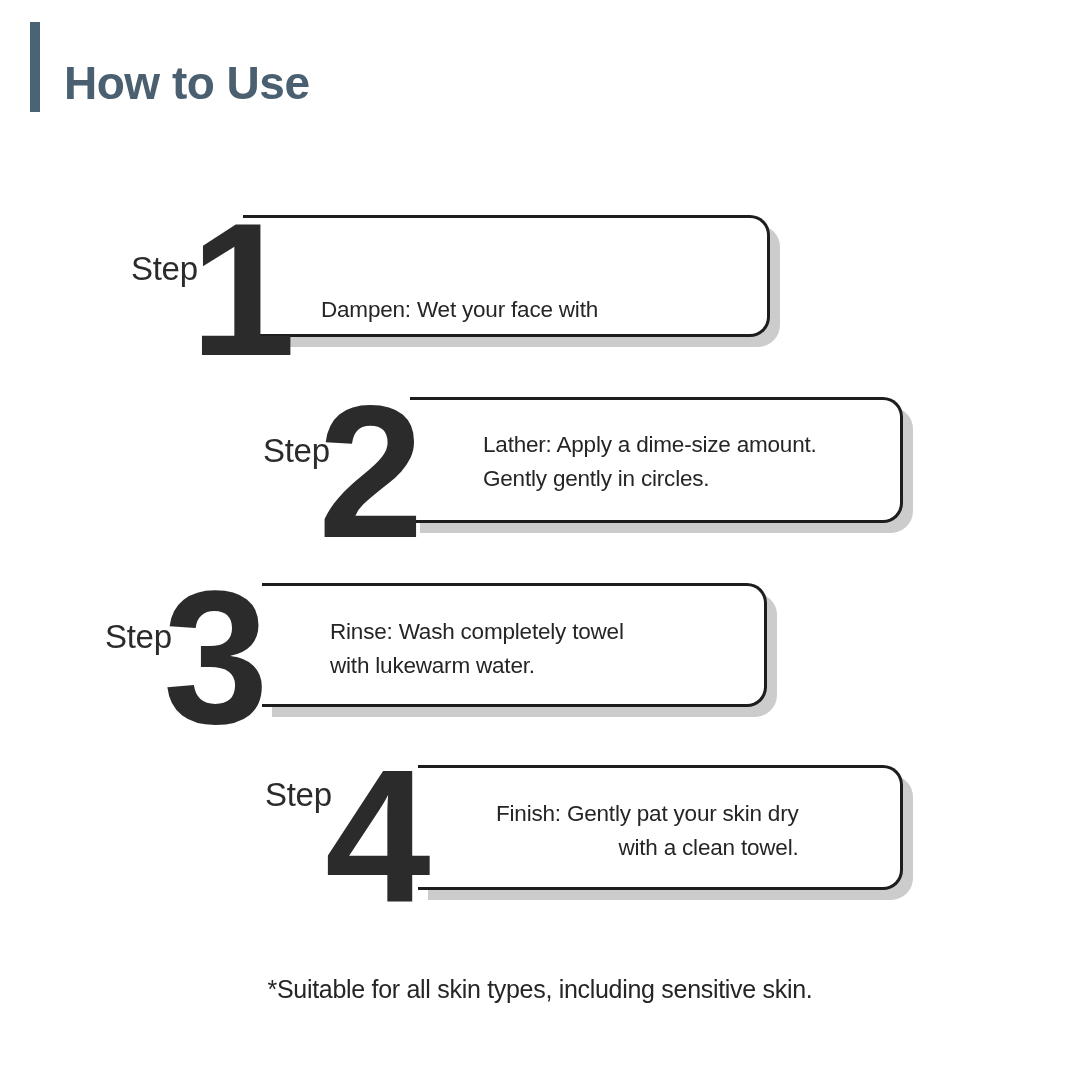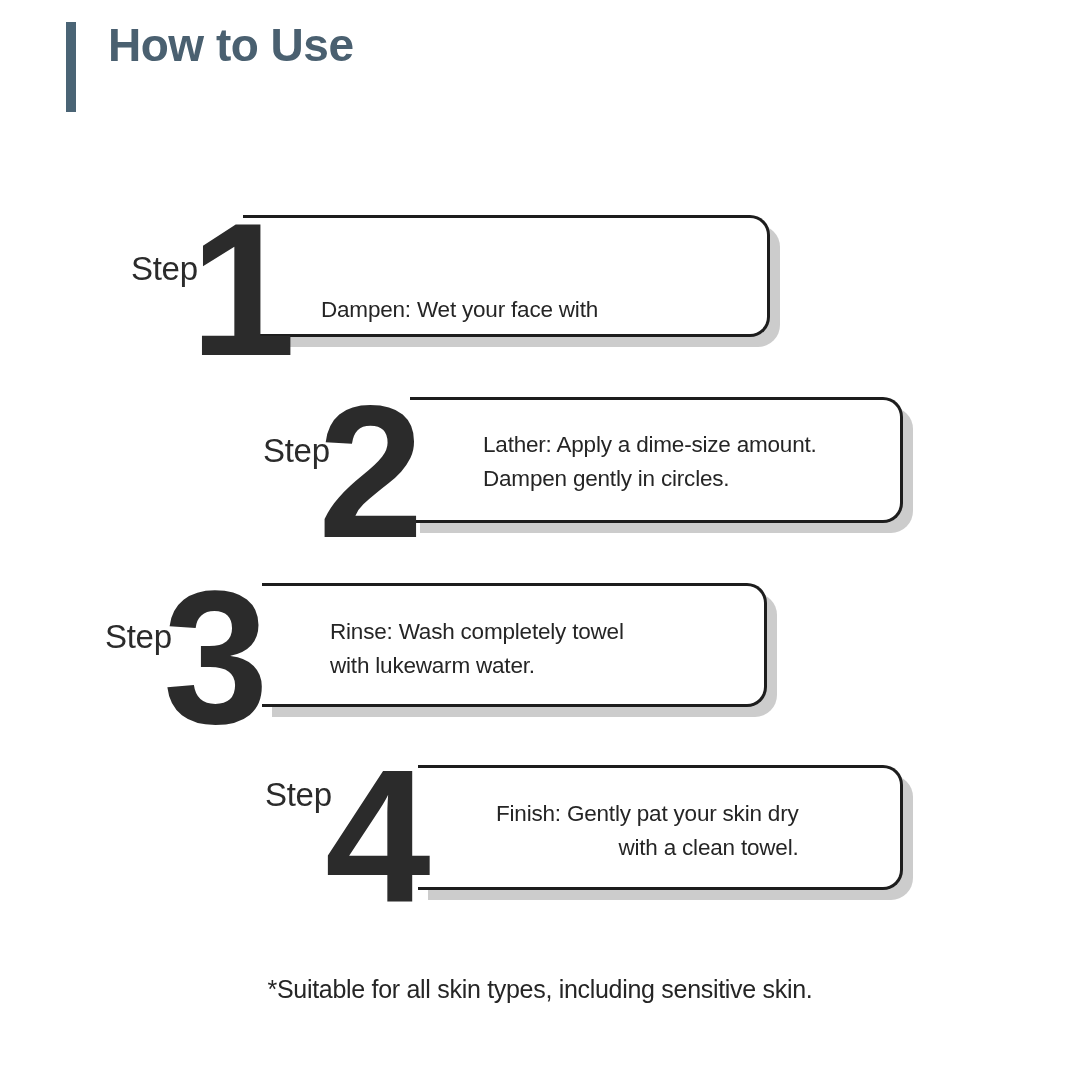"How to Use" #header { align-items: flex-start -> flex-end; gap: 32px -> 24px; margin-left: 36px -> none }
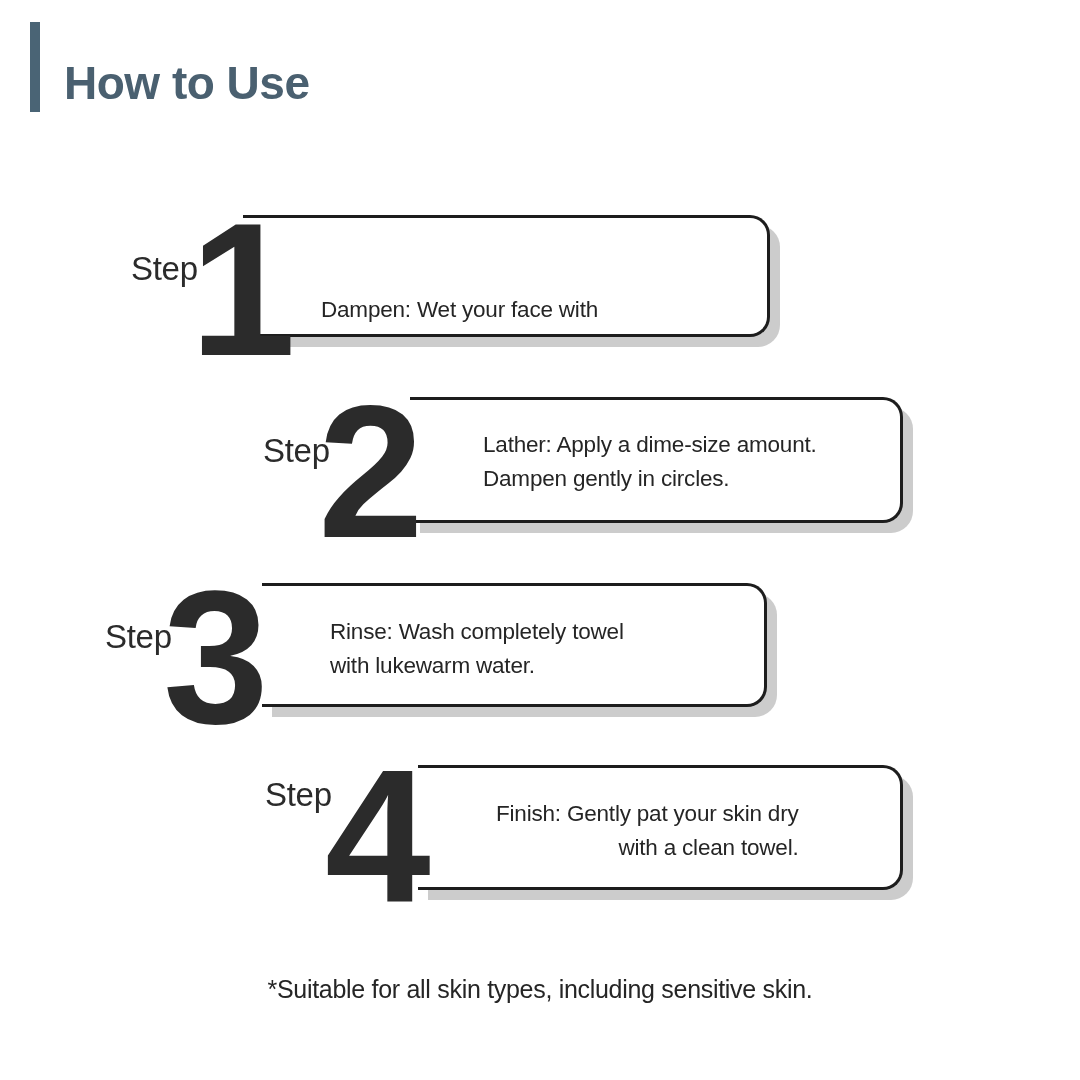"Dampen gently in circles." div { text: Dampen -> Gently }
